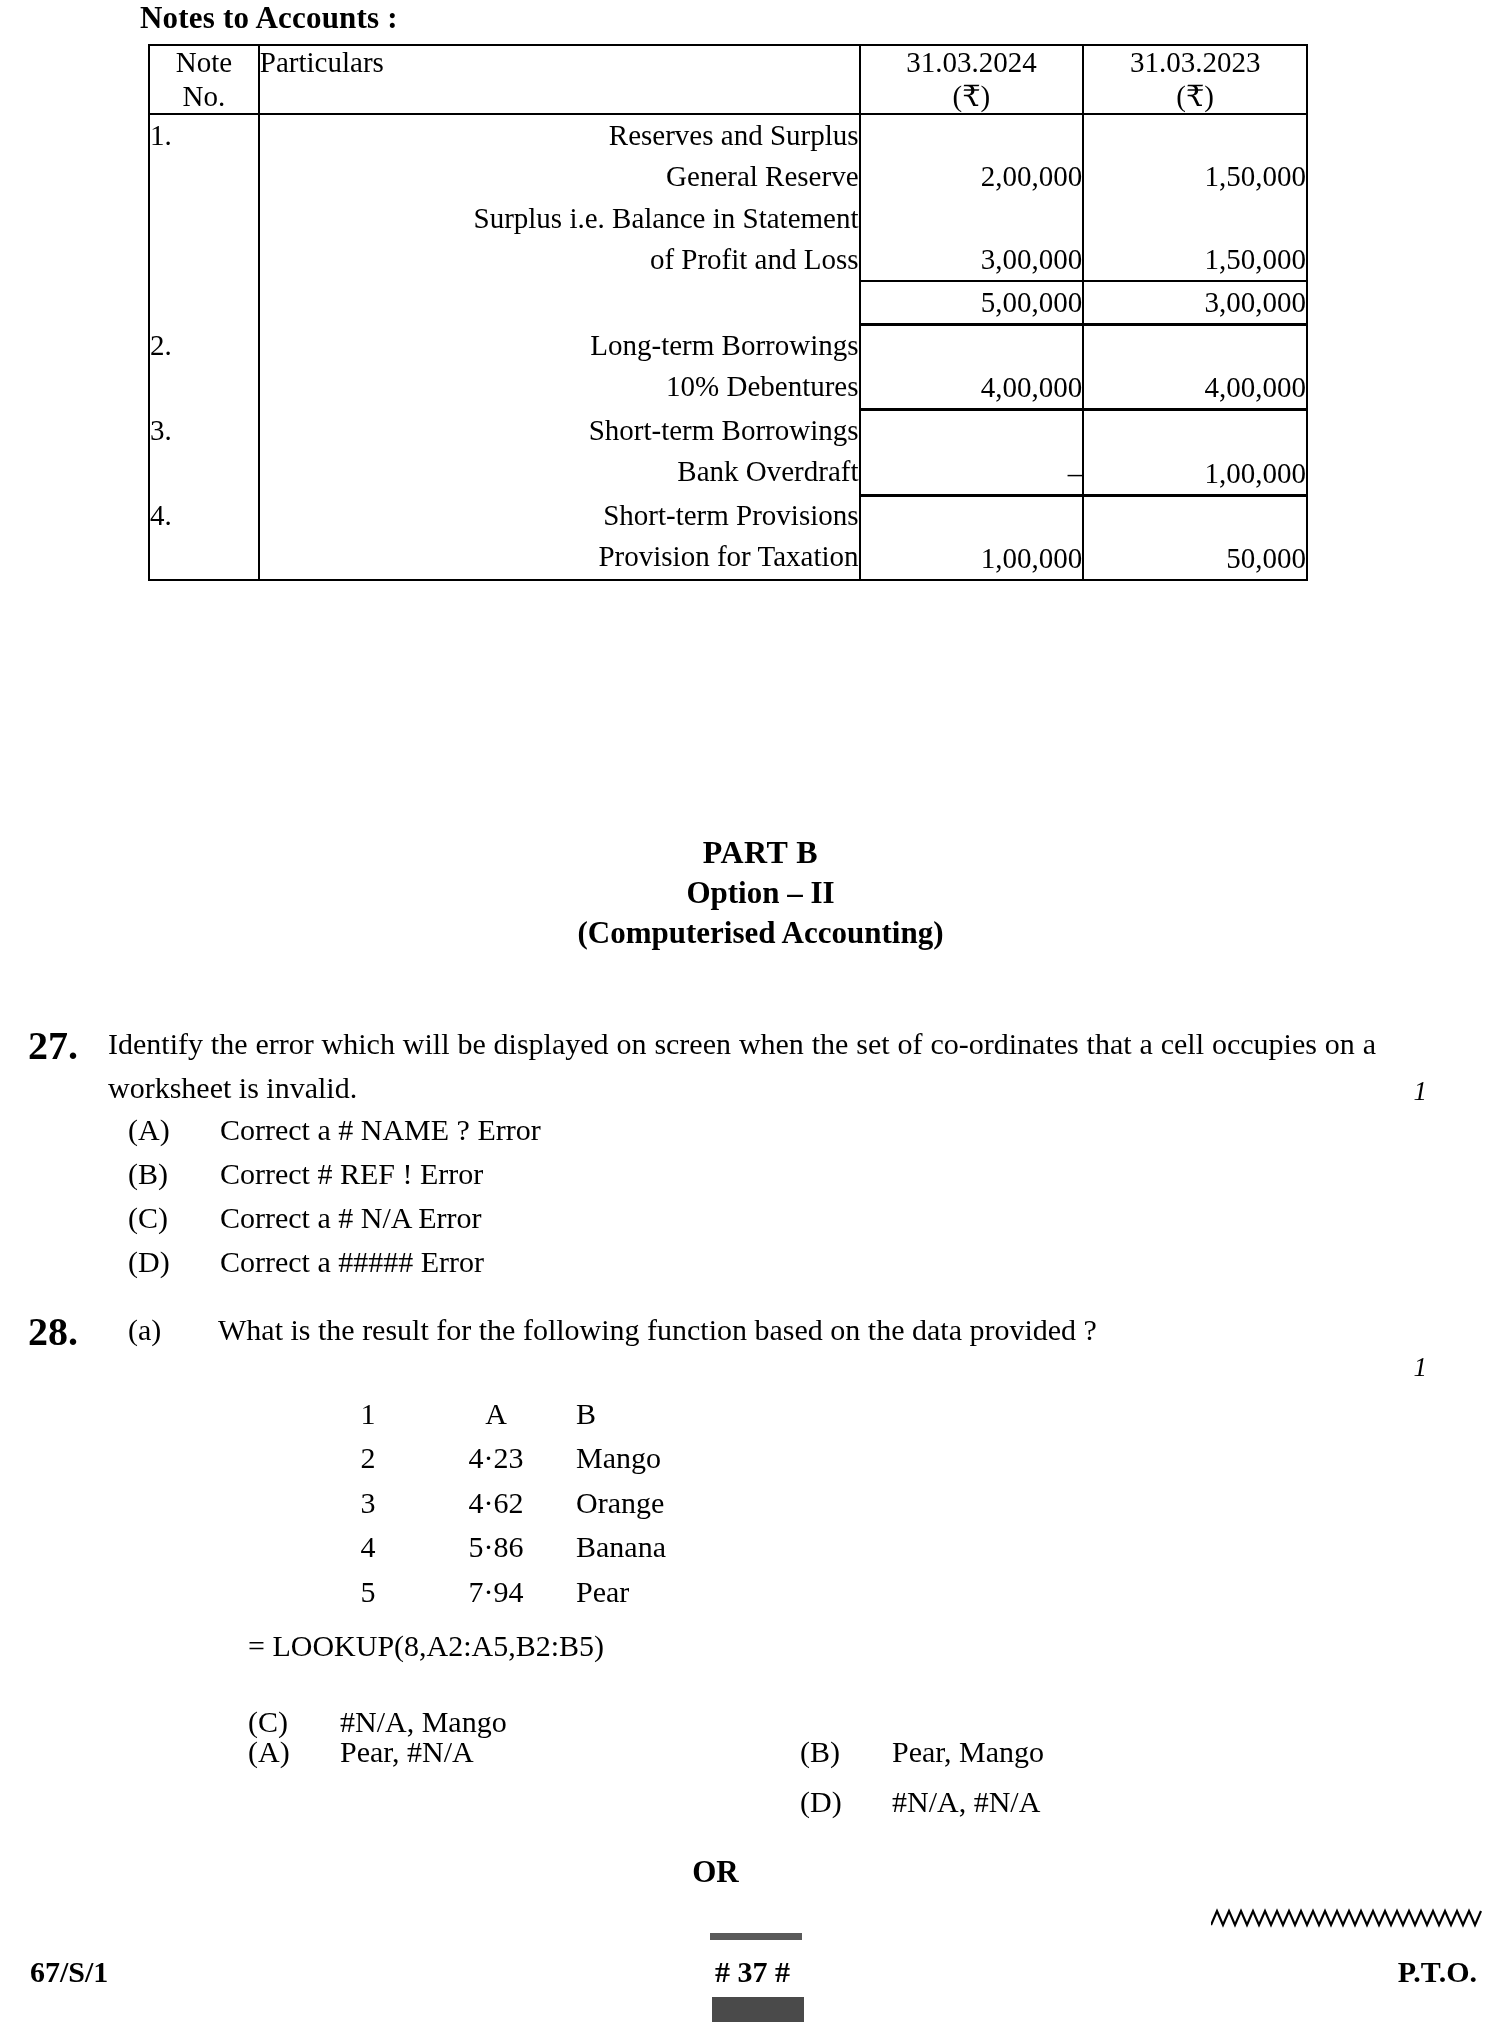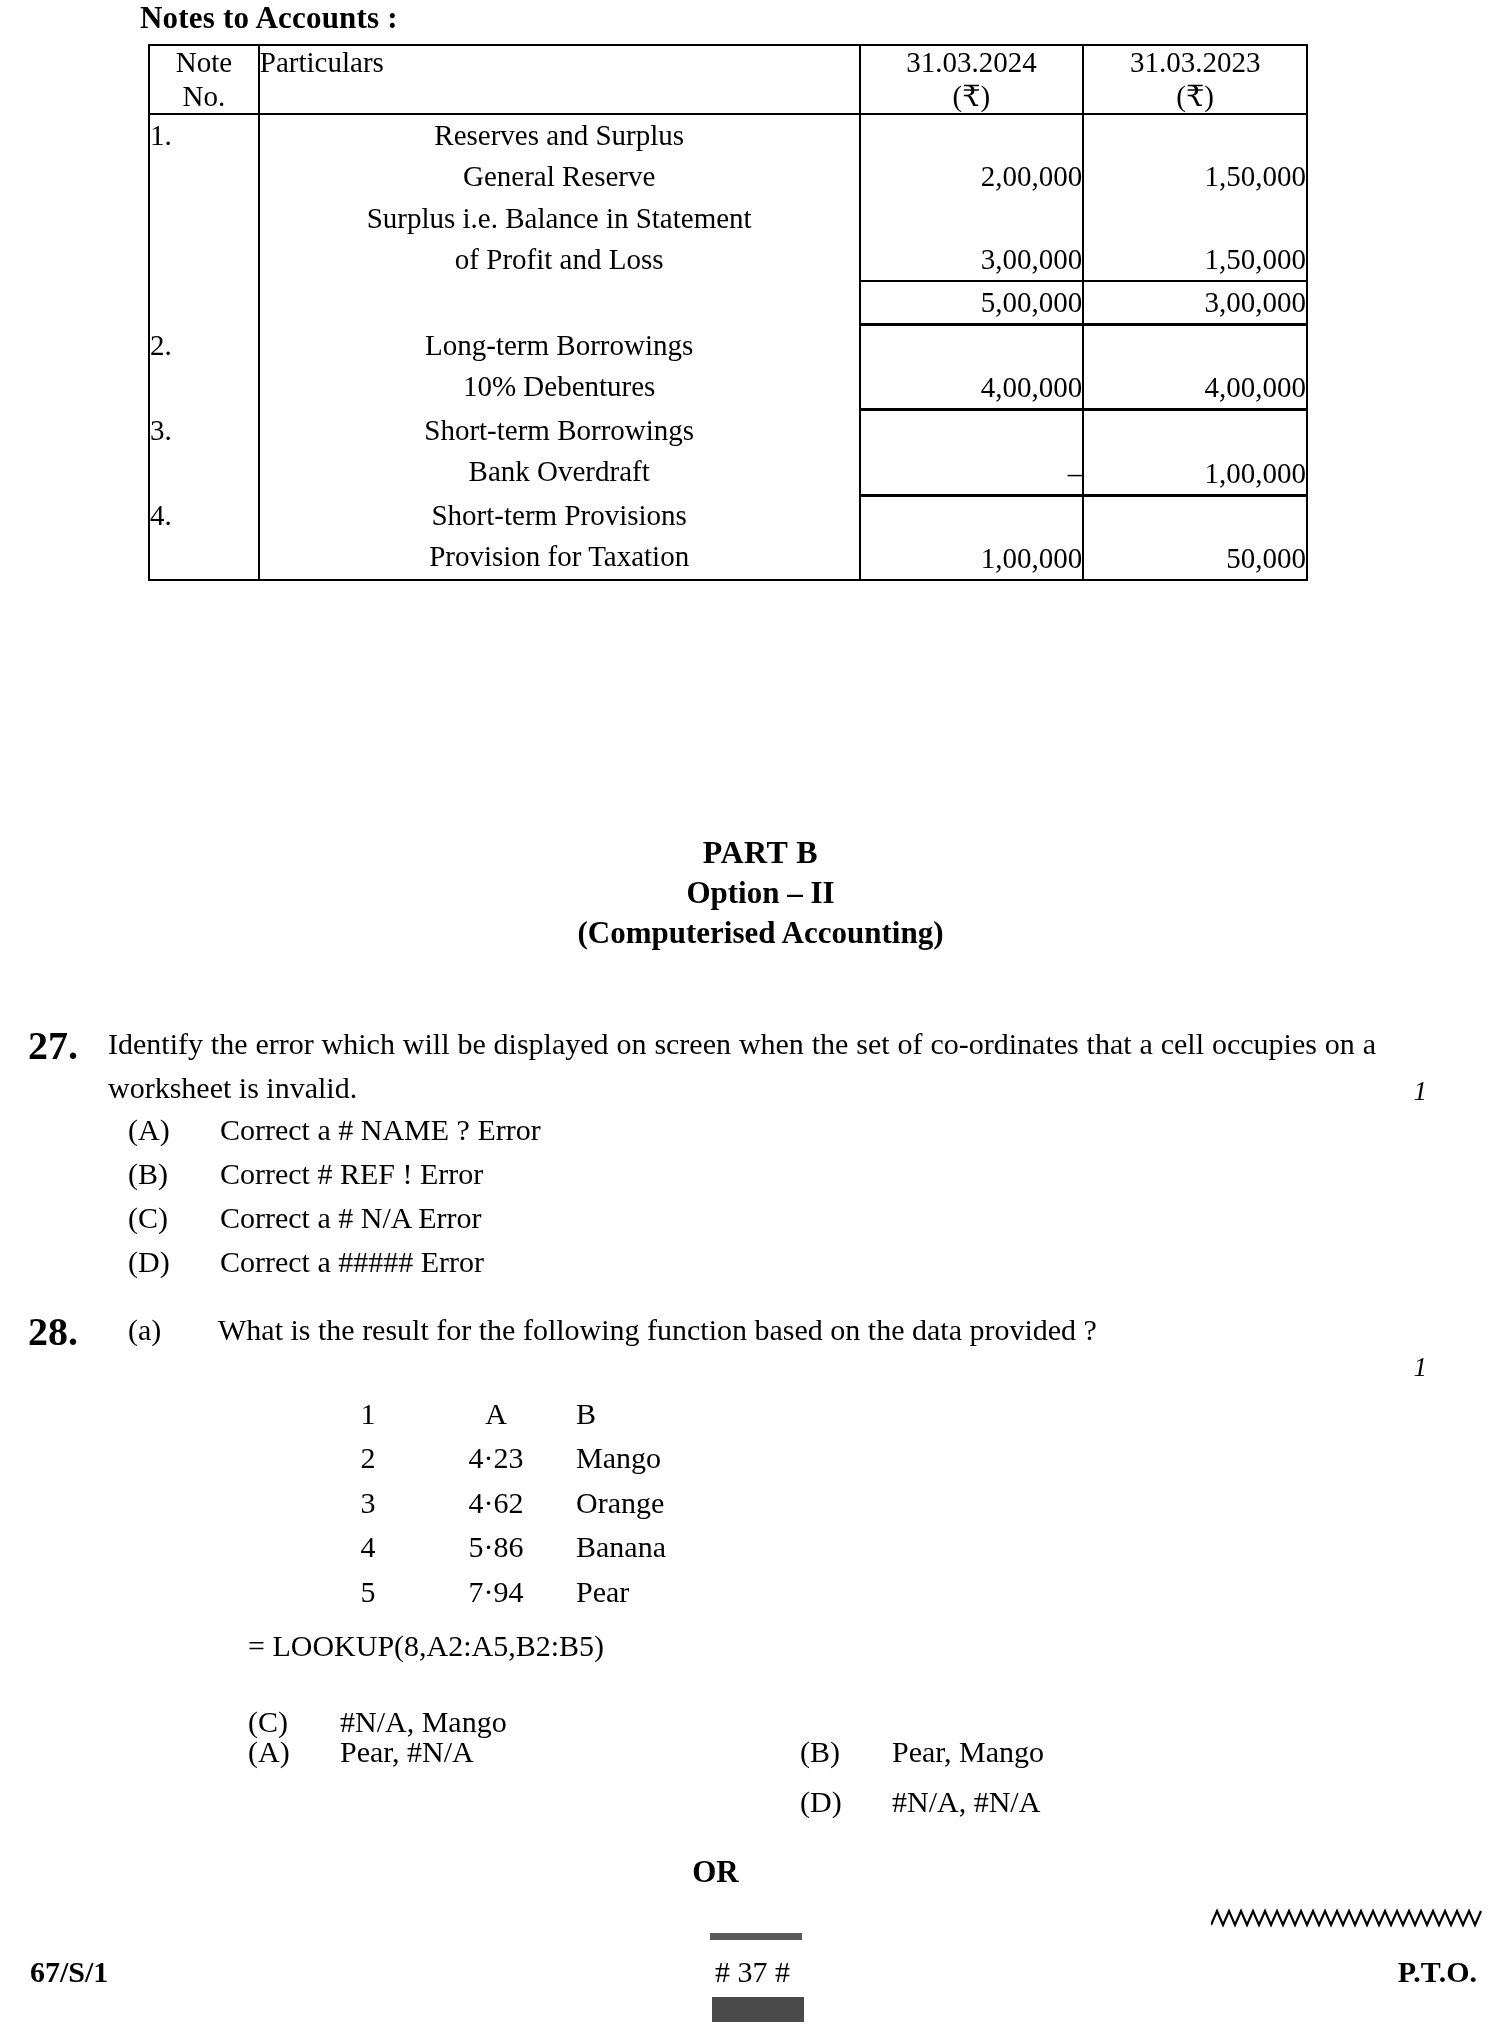"Reserves and Surplus" .cell-part { text-align: center -> right }
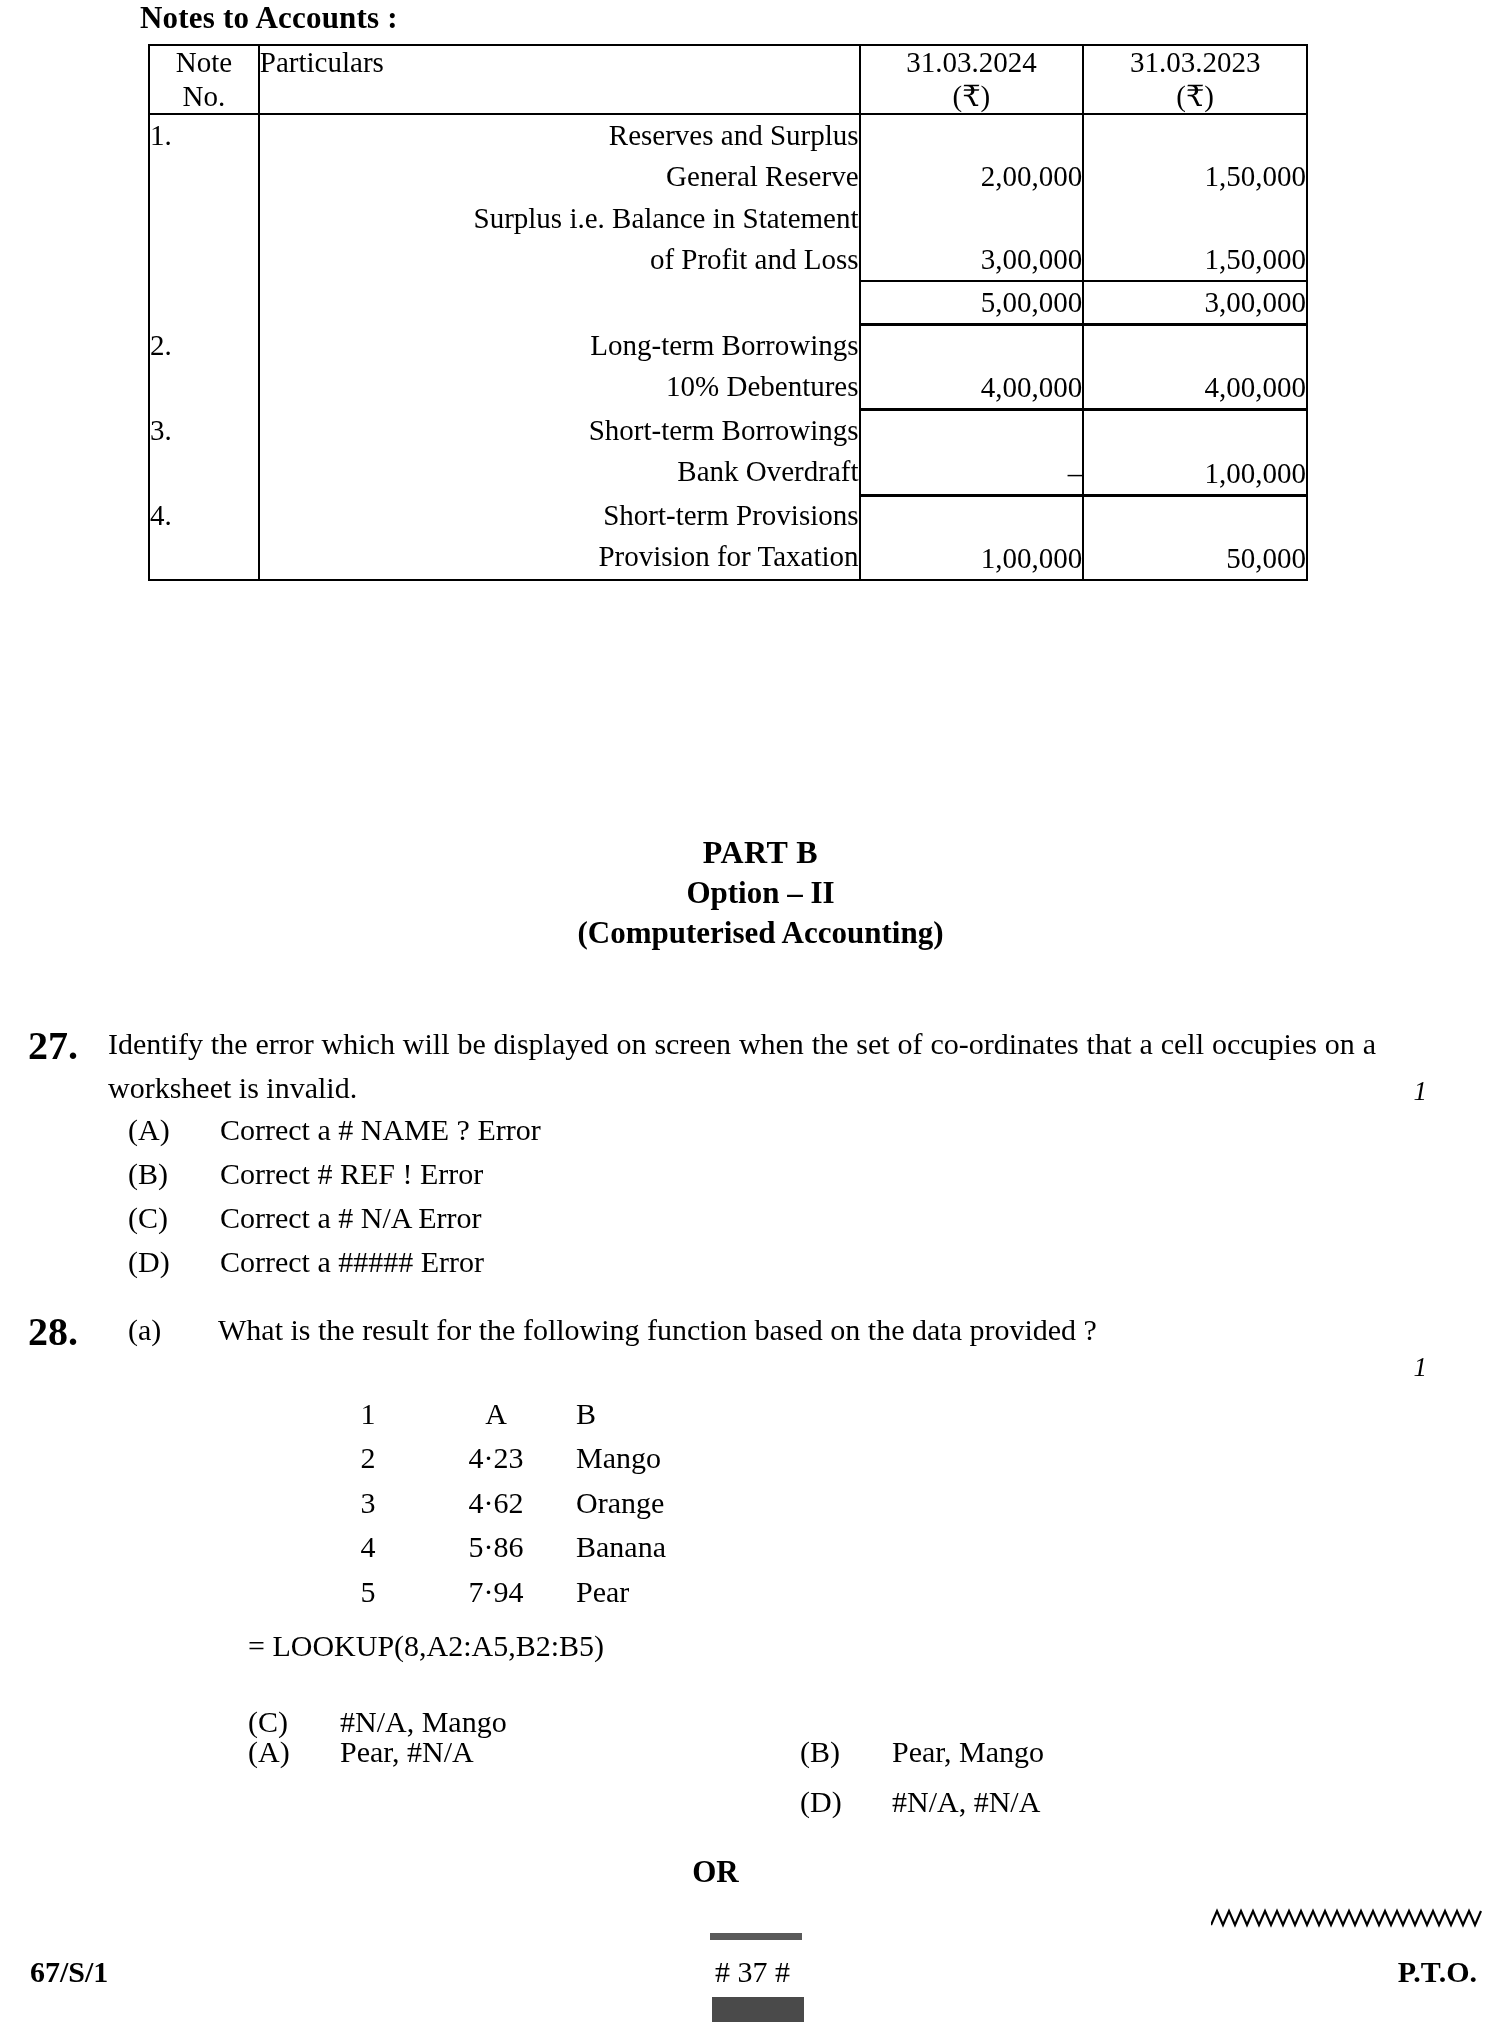"# 37 #" .footer-page { font-weight: normal -> bold }
